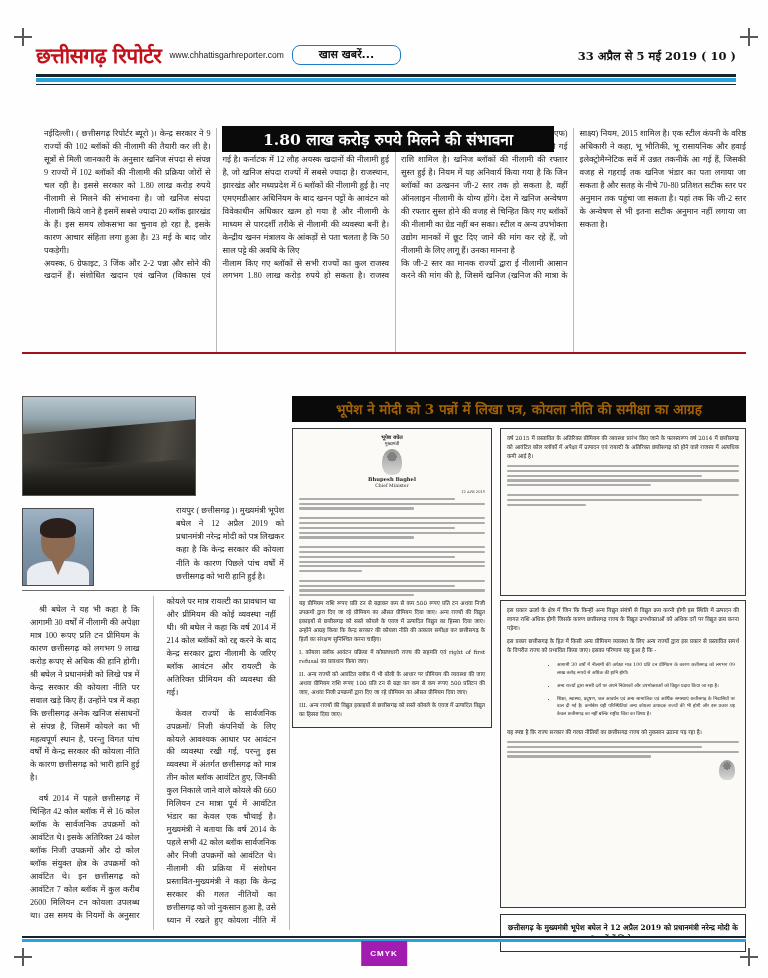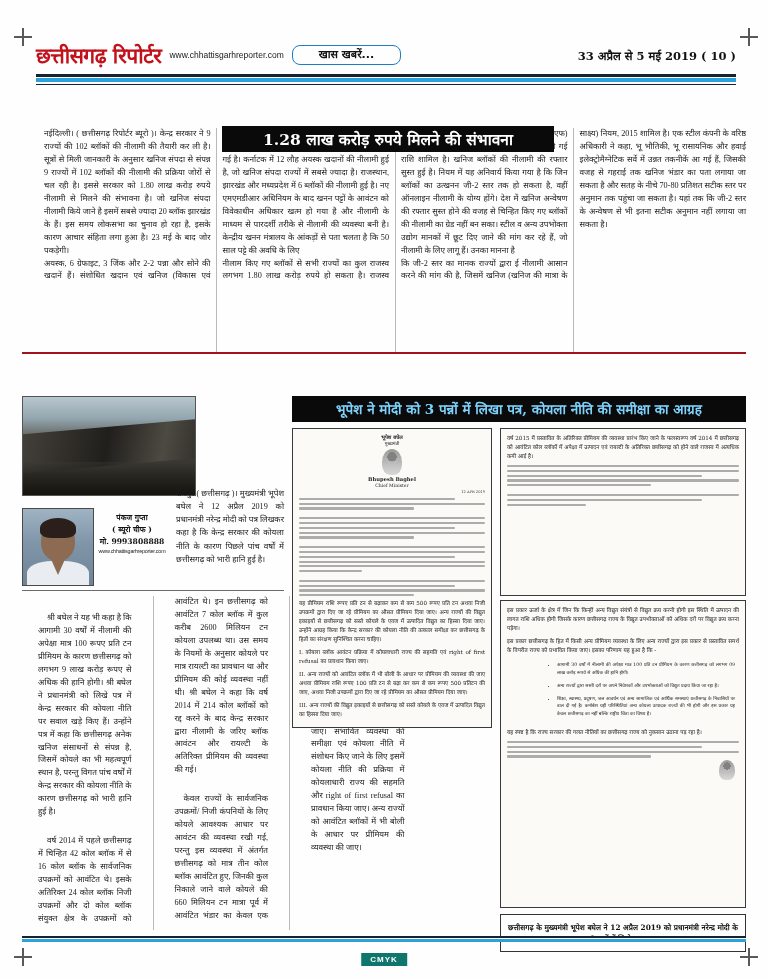"1.28 लाख करोड़ रुपये मिलने" div.subhead-box { text: 1.28 -> 1.80 }
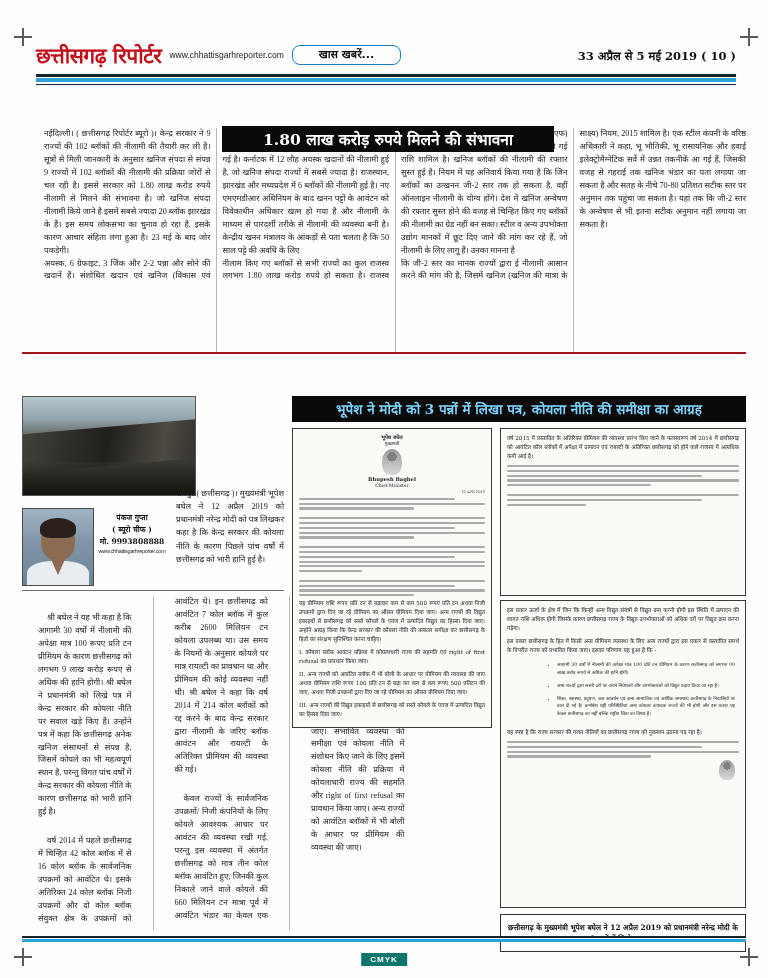"भूपेश ने मोदी को 3" .banner2b .t { color: #7dd3fc -> #a16207 }
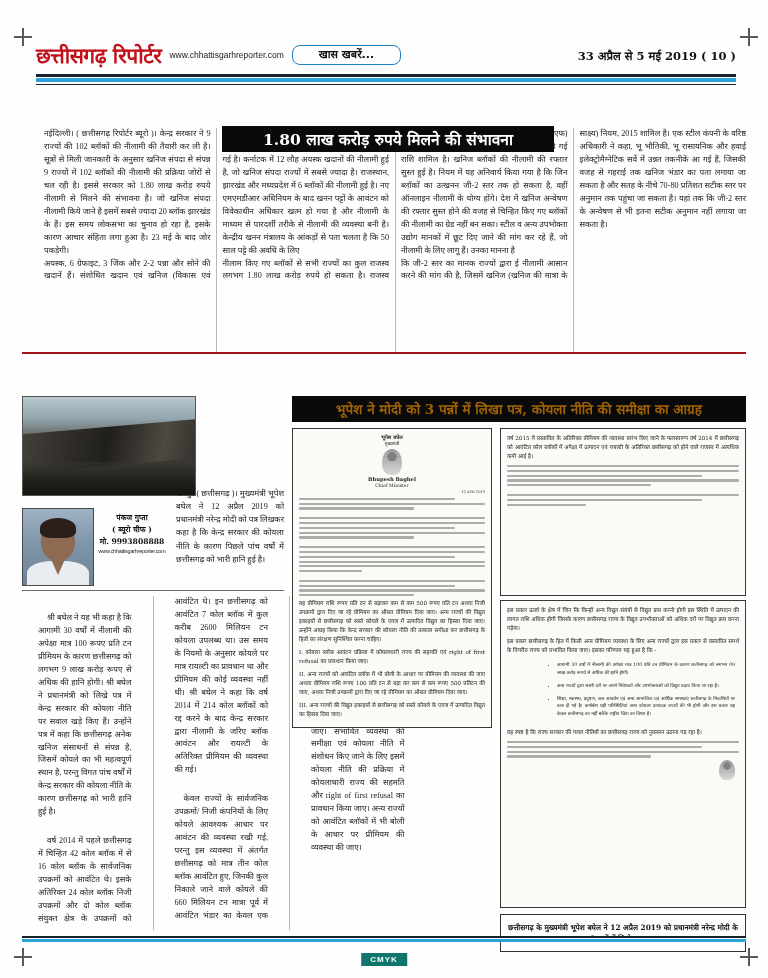"रायपुर ( छत्तीसगढ़ )। मुख्यमंत्री" .dateline-col { top: 487px -> 504px }
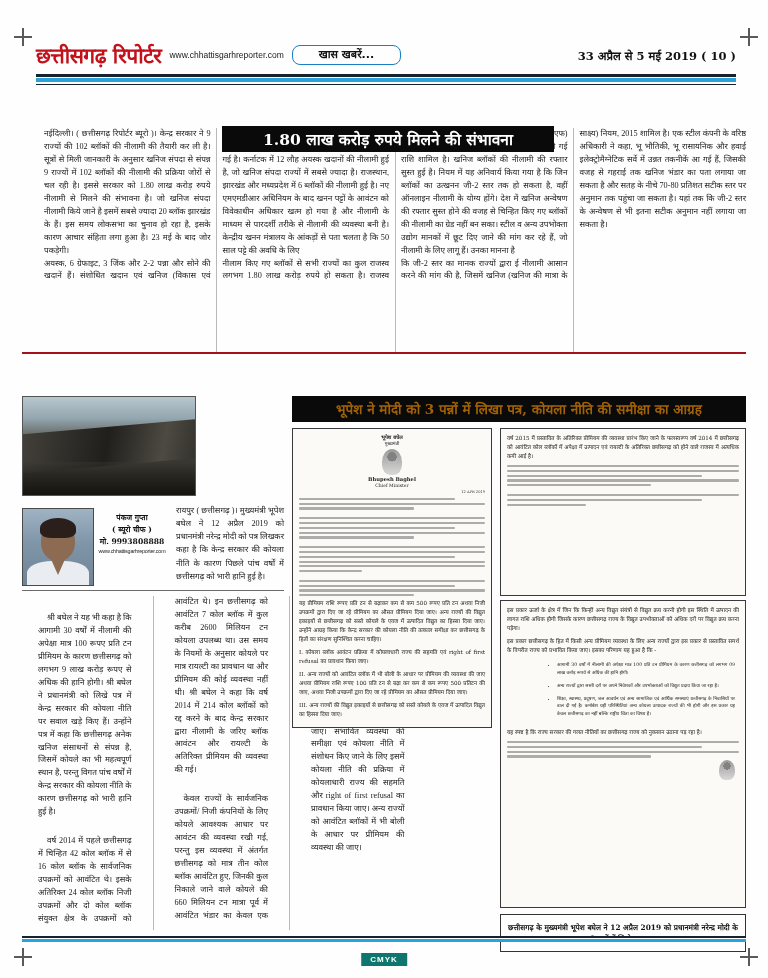"पंकज गुप्ता" div.byline { html: <div> <div>पंकज गुप्ता</div> <div>( ब्यूरो चीफ )</div> <div>मो. 9993808888</div> <div>www.chhattisgarhreporter.com</div> </div> -> none }
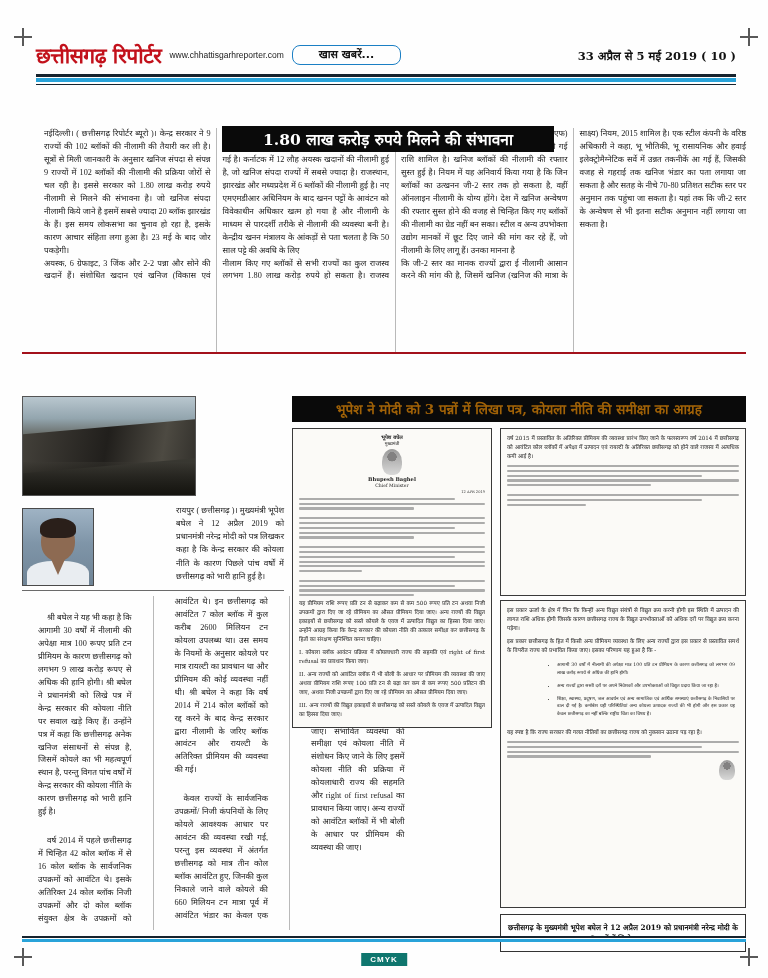"श्री बघेल ने यह भी" .story2-left p { margin: 16px -> 8px }
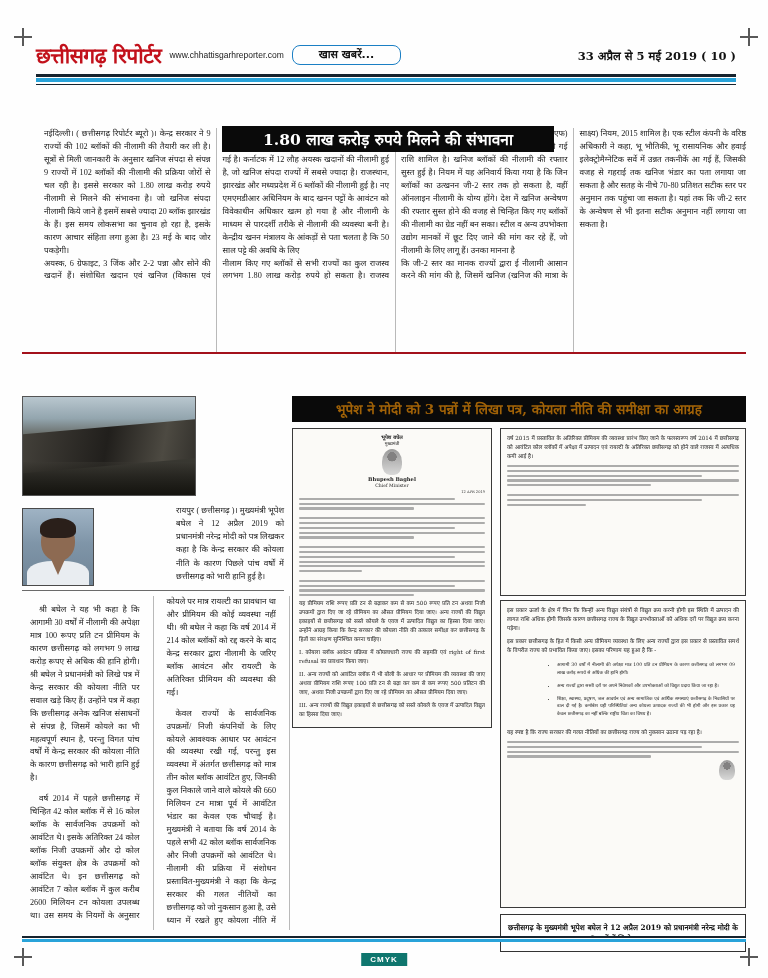"CMYK" .cmyk { background: #0f766e -> #a21caf; padding: 2px 9px -> 8px 9px }
